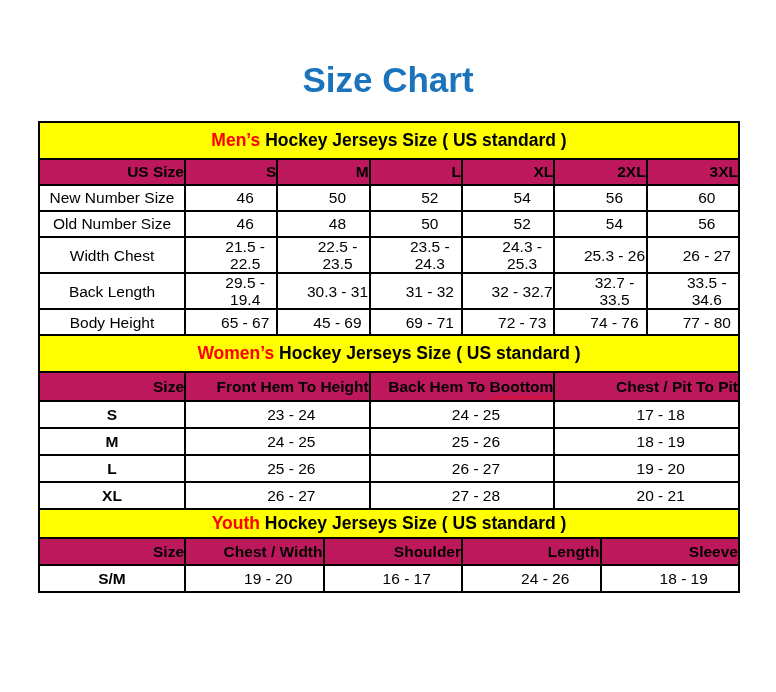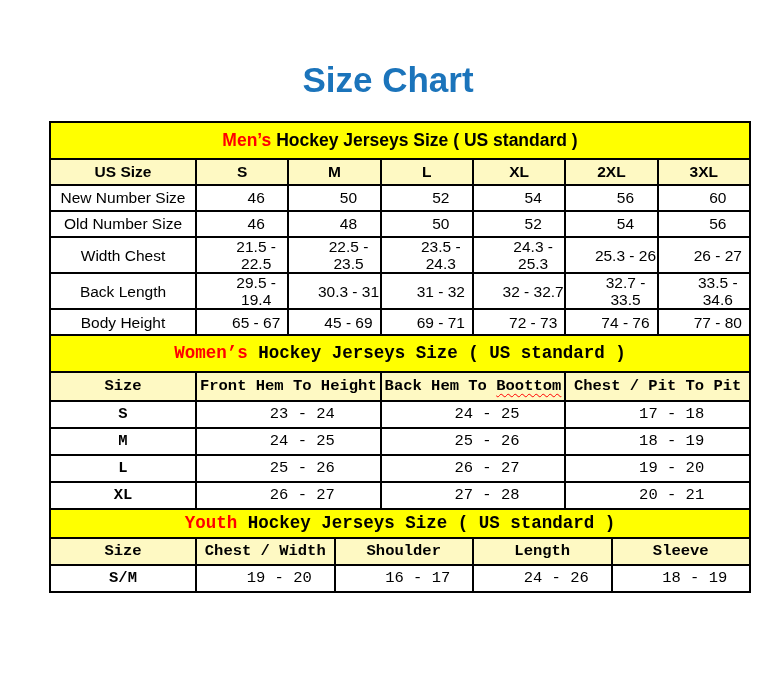"Men’s Hockey Jerseys Size (" .tables-wrap { margin: 21px 0 0 49px -> 21px 0 0 38px }
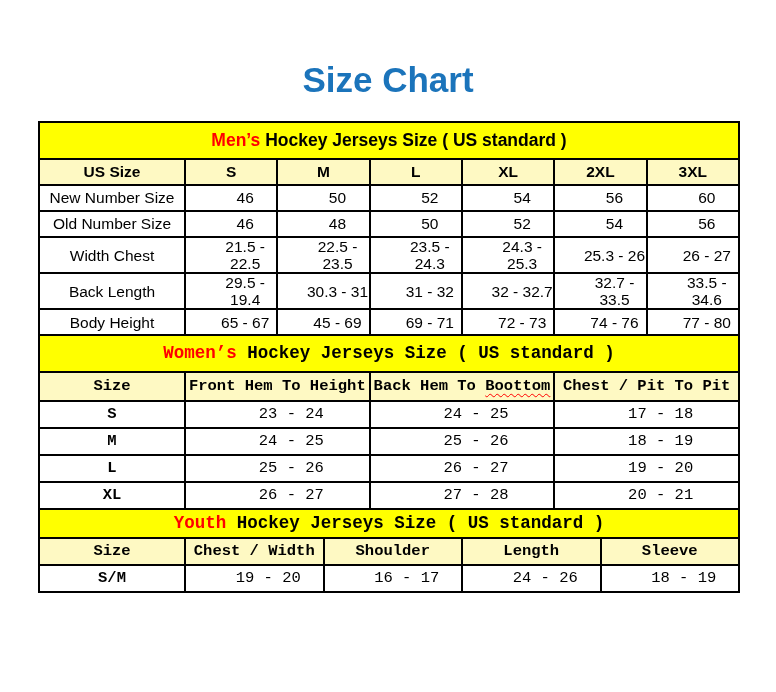"US Size" th.col-header { background: #fef9c3 -> #be185d; text-align: none -> right }
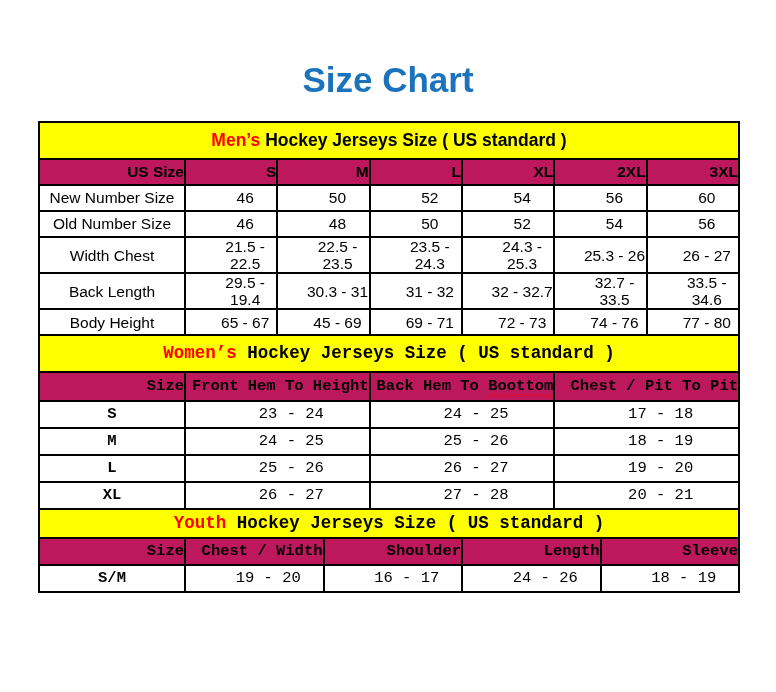"Women’s Hockey Jerseys Size (" table.section-table + table.section-table { font-family: Liberation Mono, monospace -> none }
